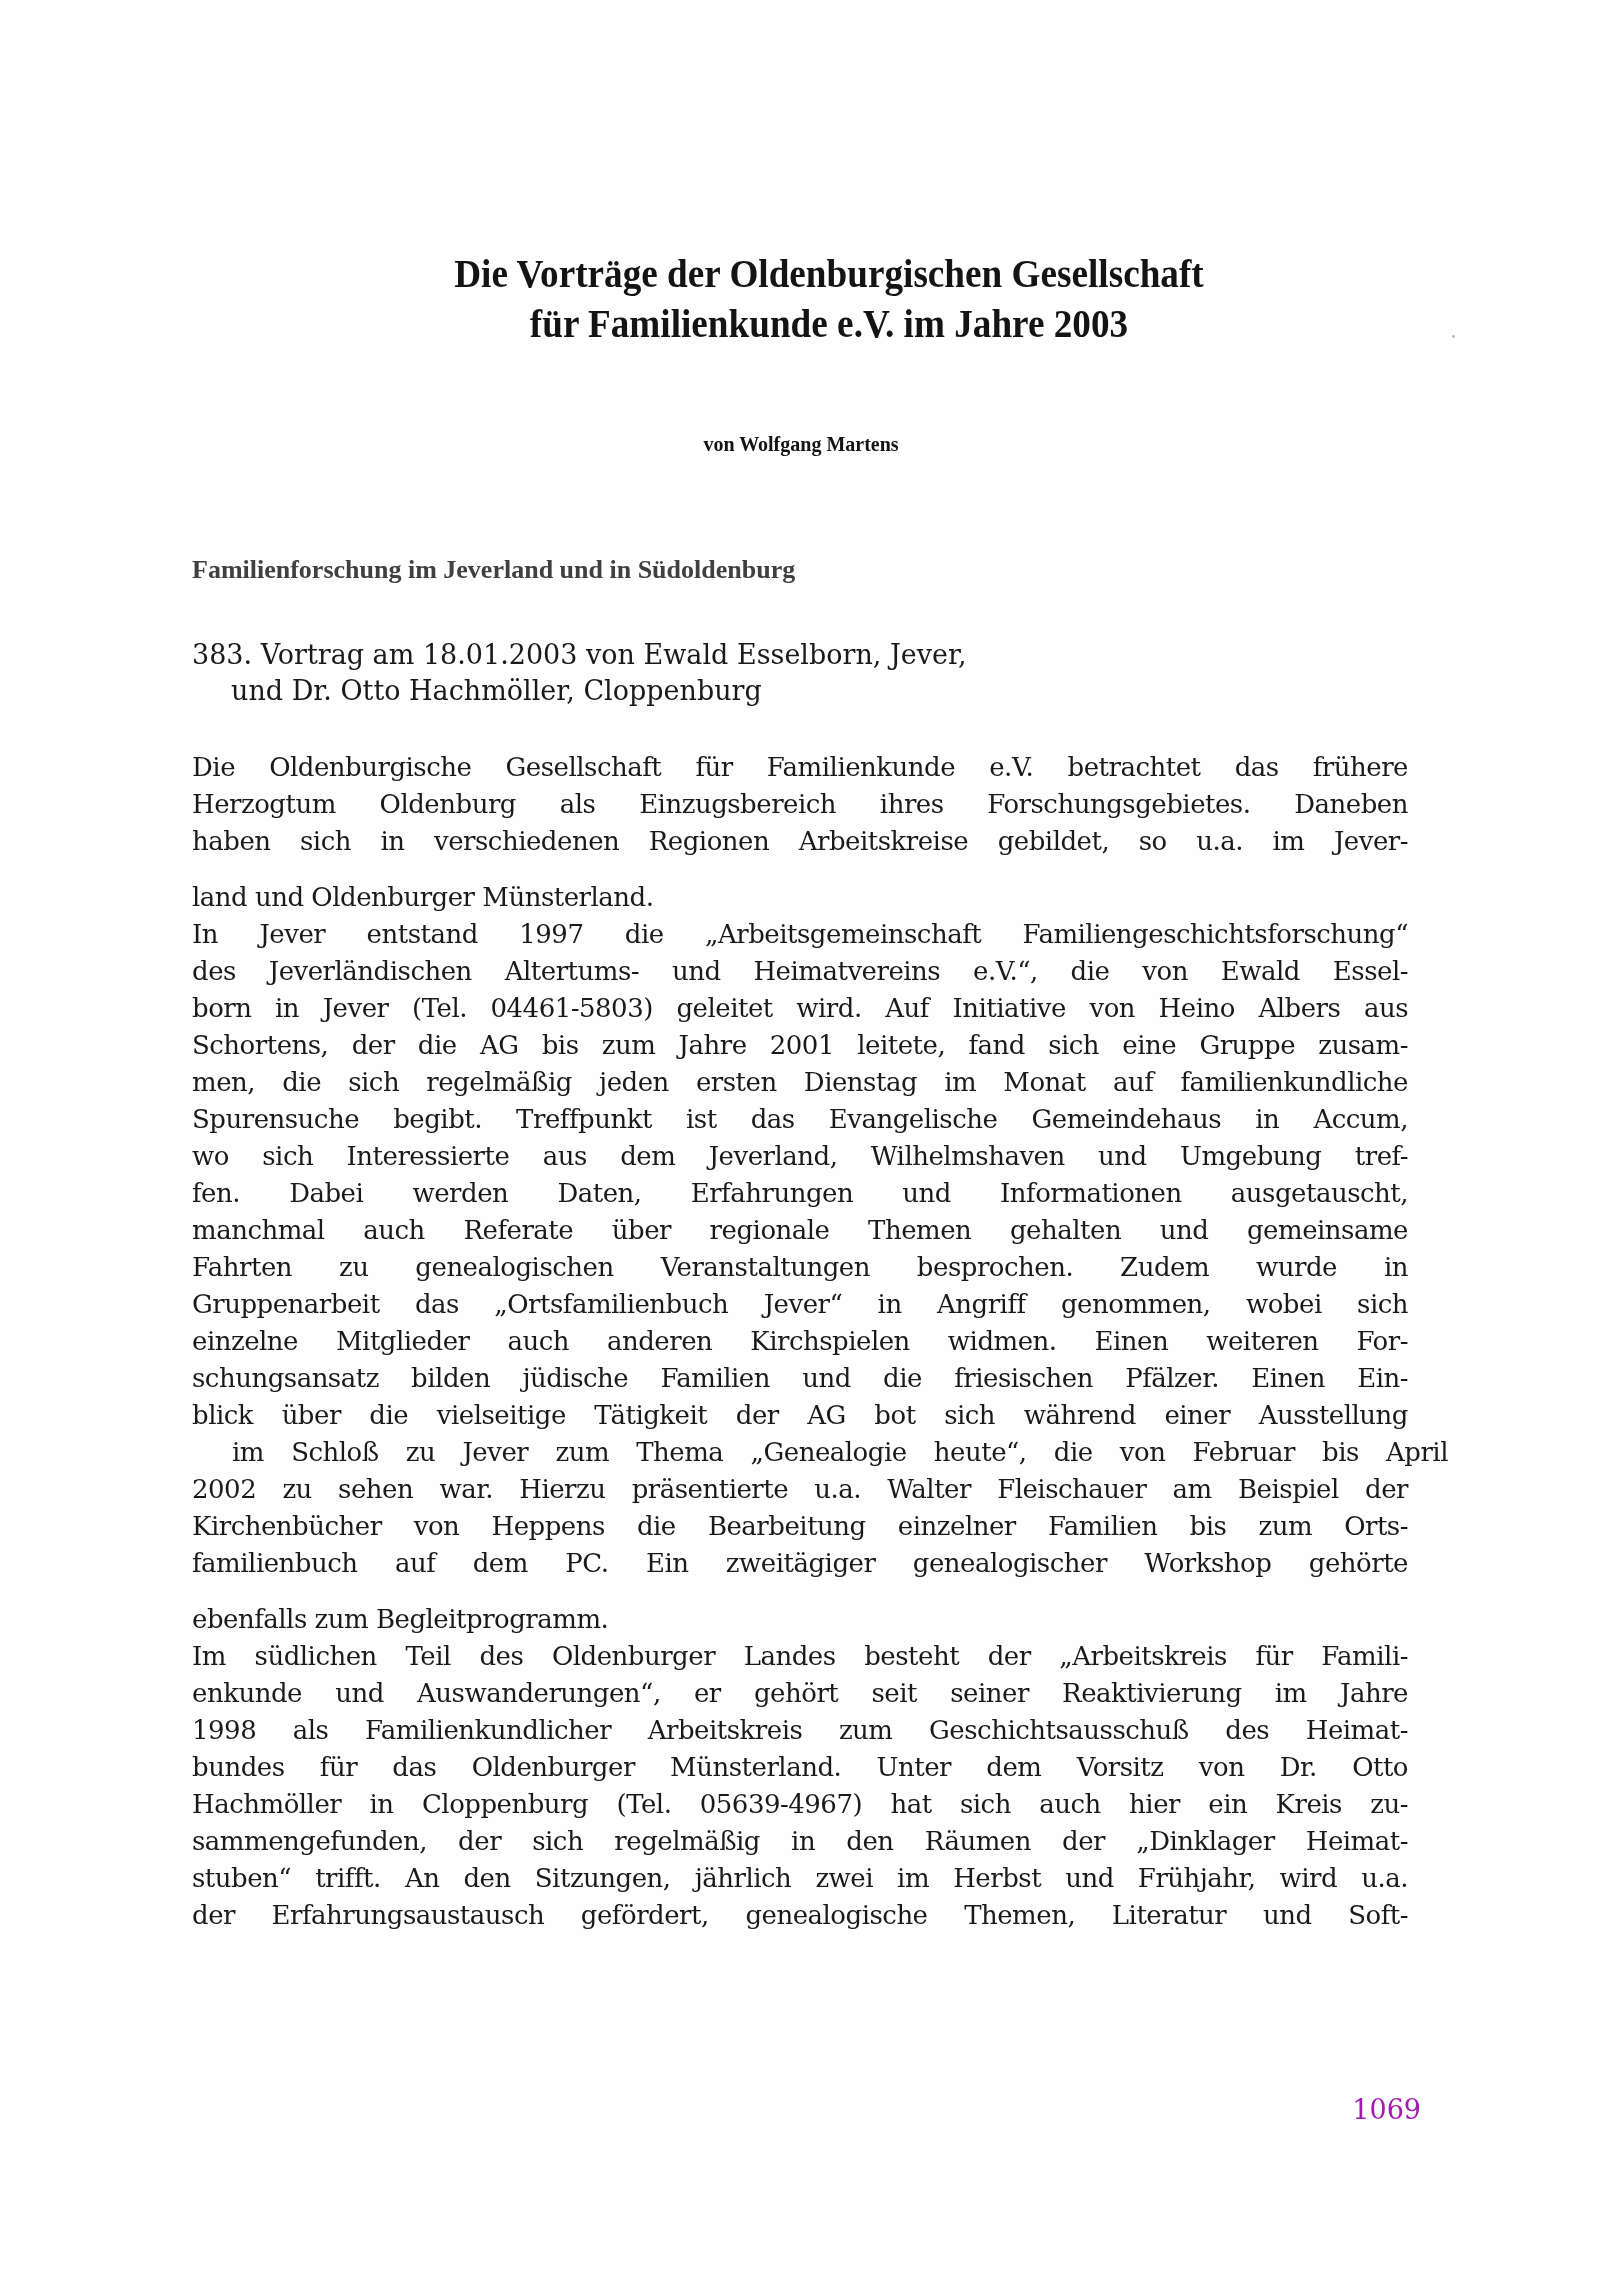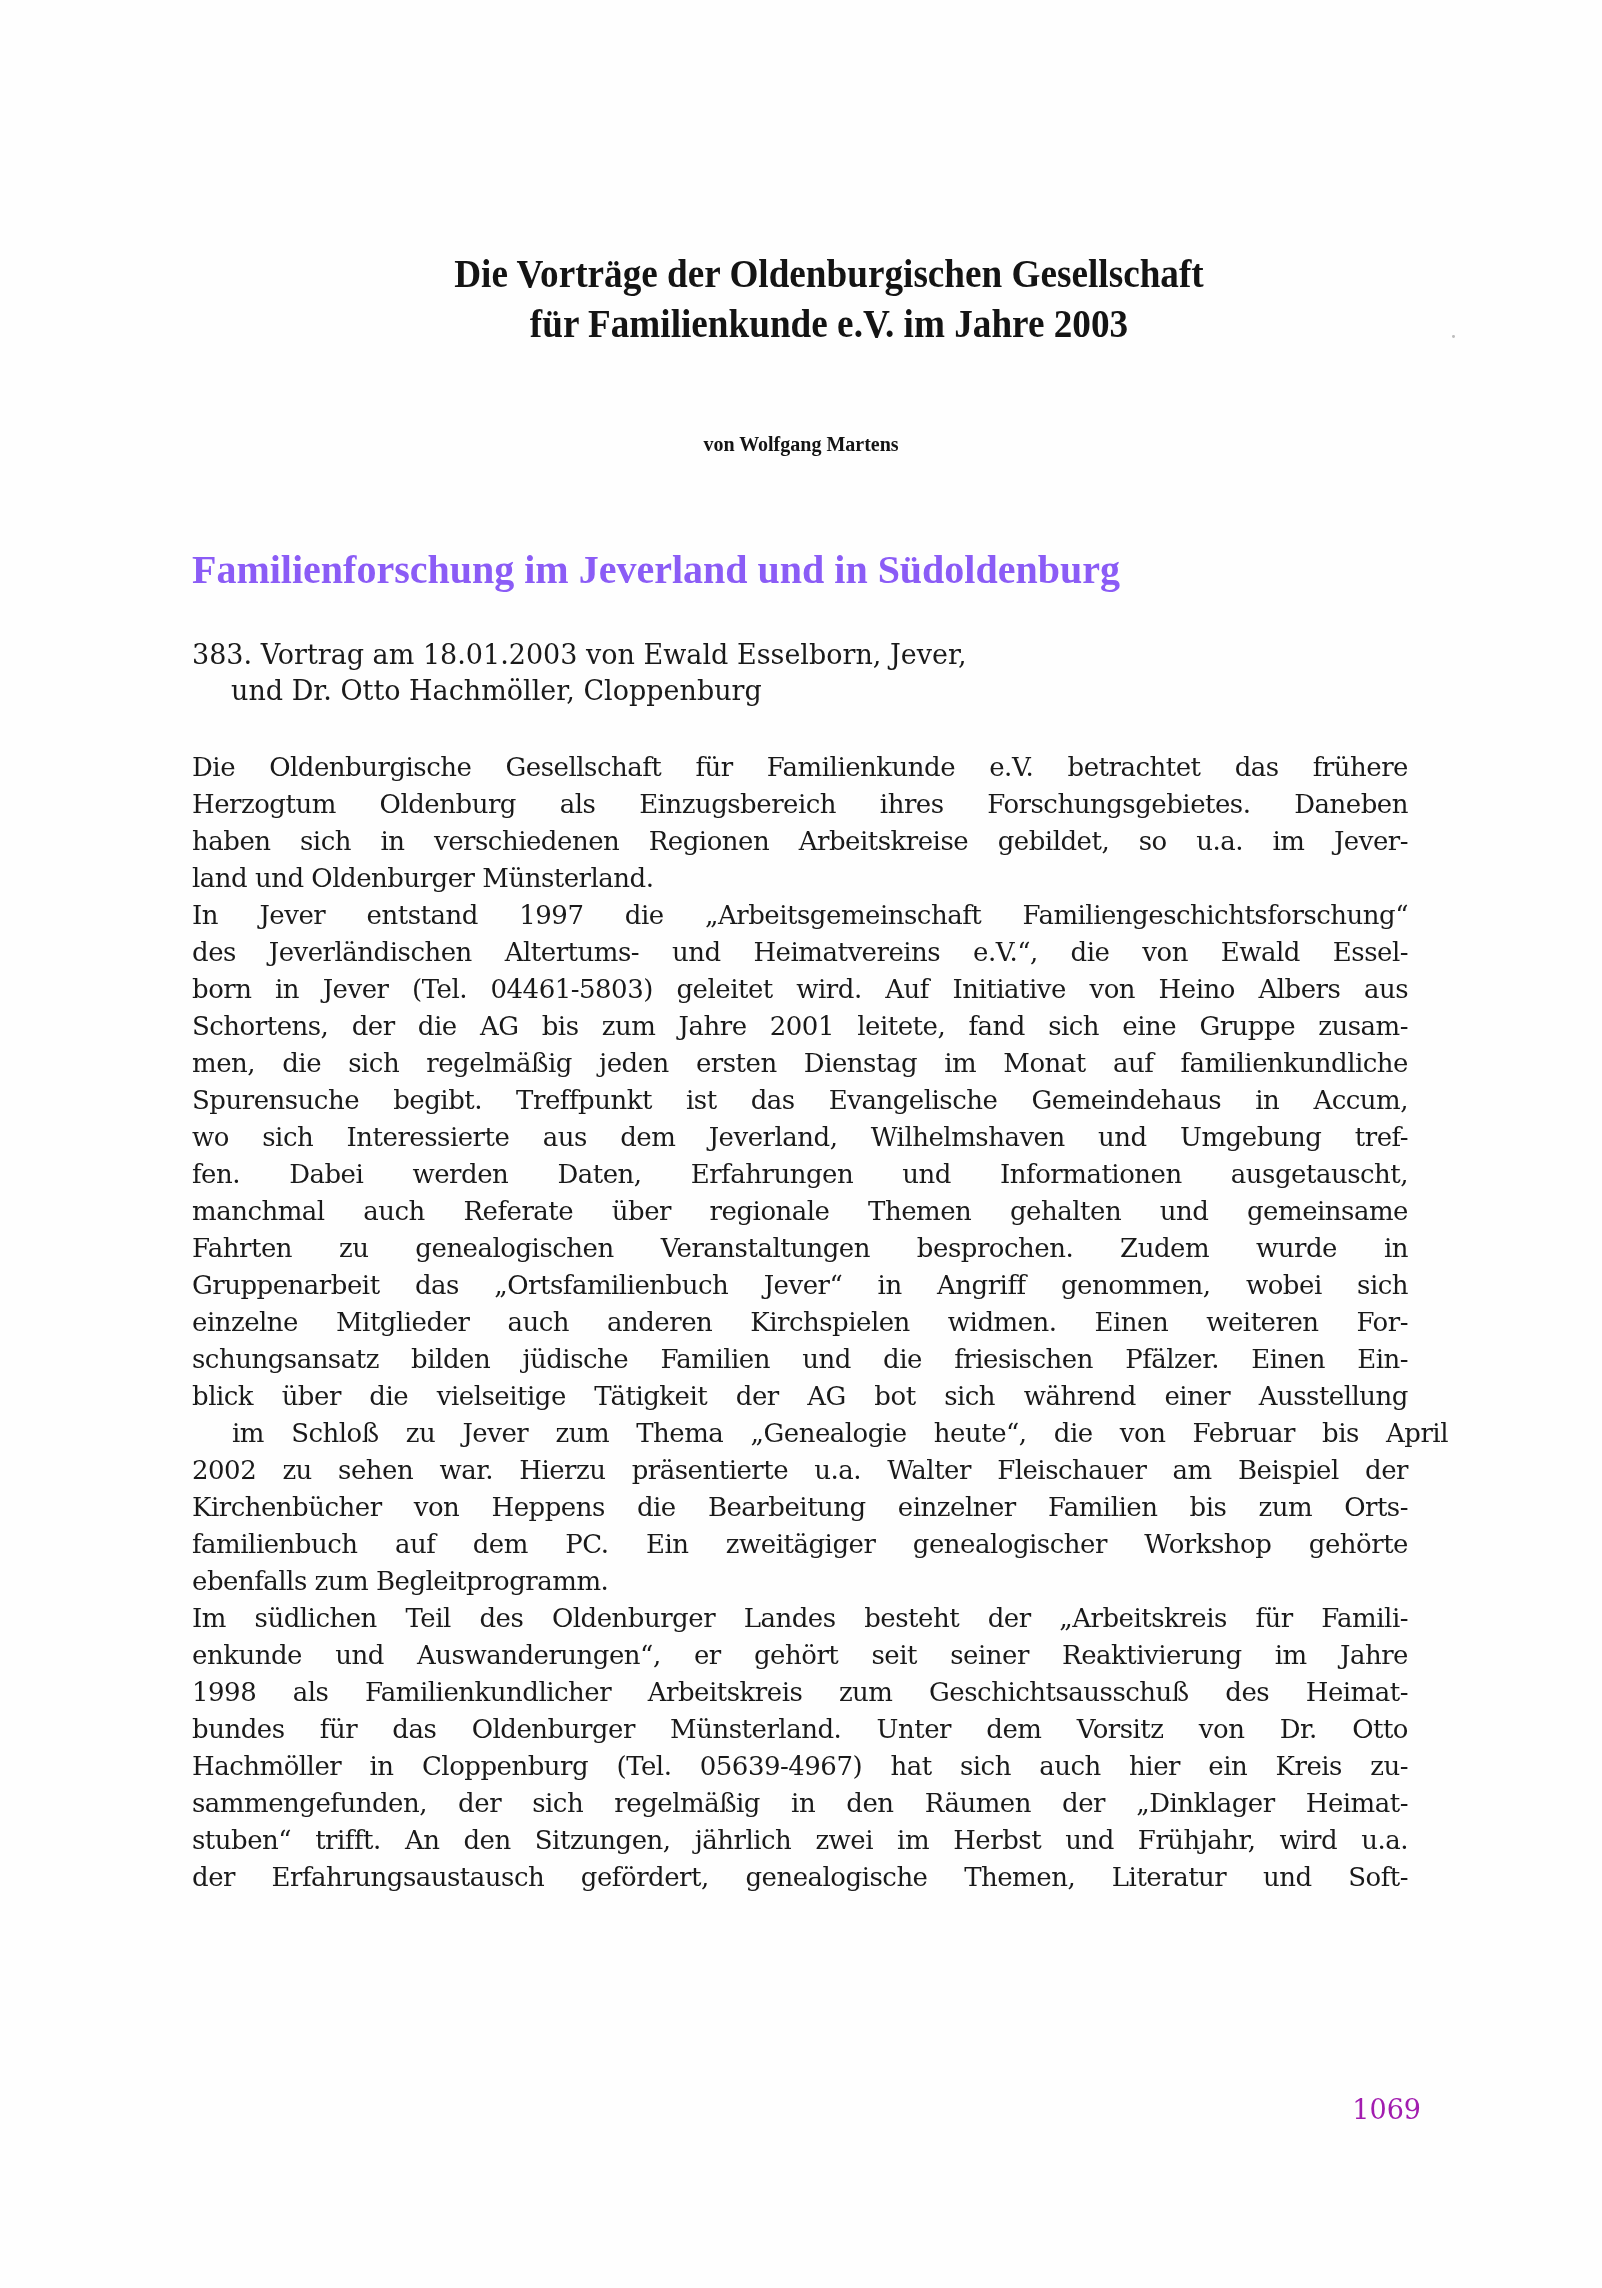"Familienforschung im Jeverland und in" .section-heading { color: #8b5cf6 -> #404040; font-size: 40px -> 26px }
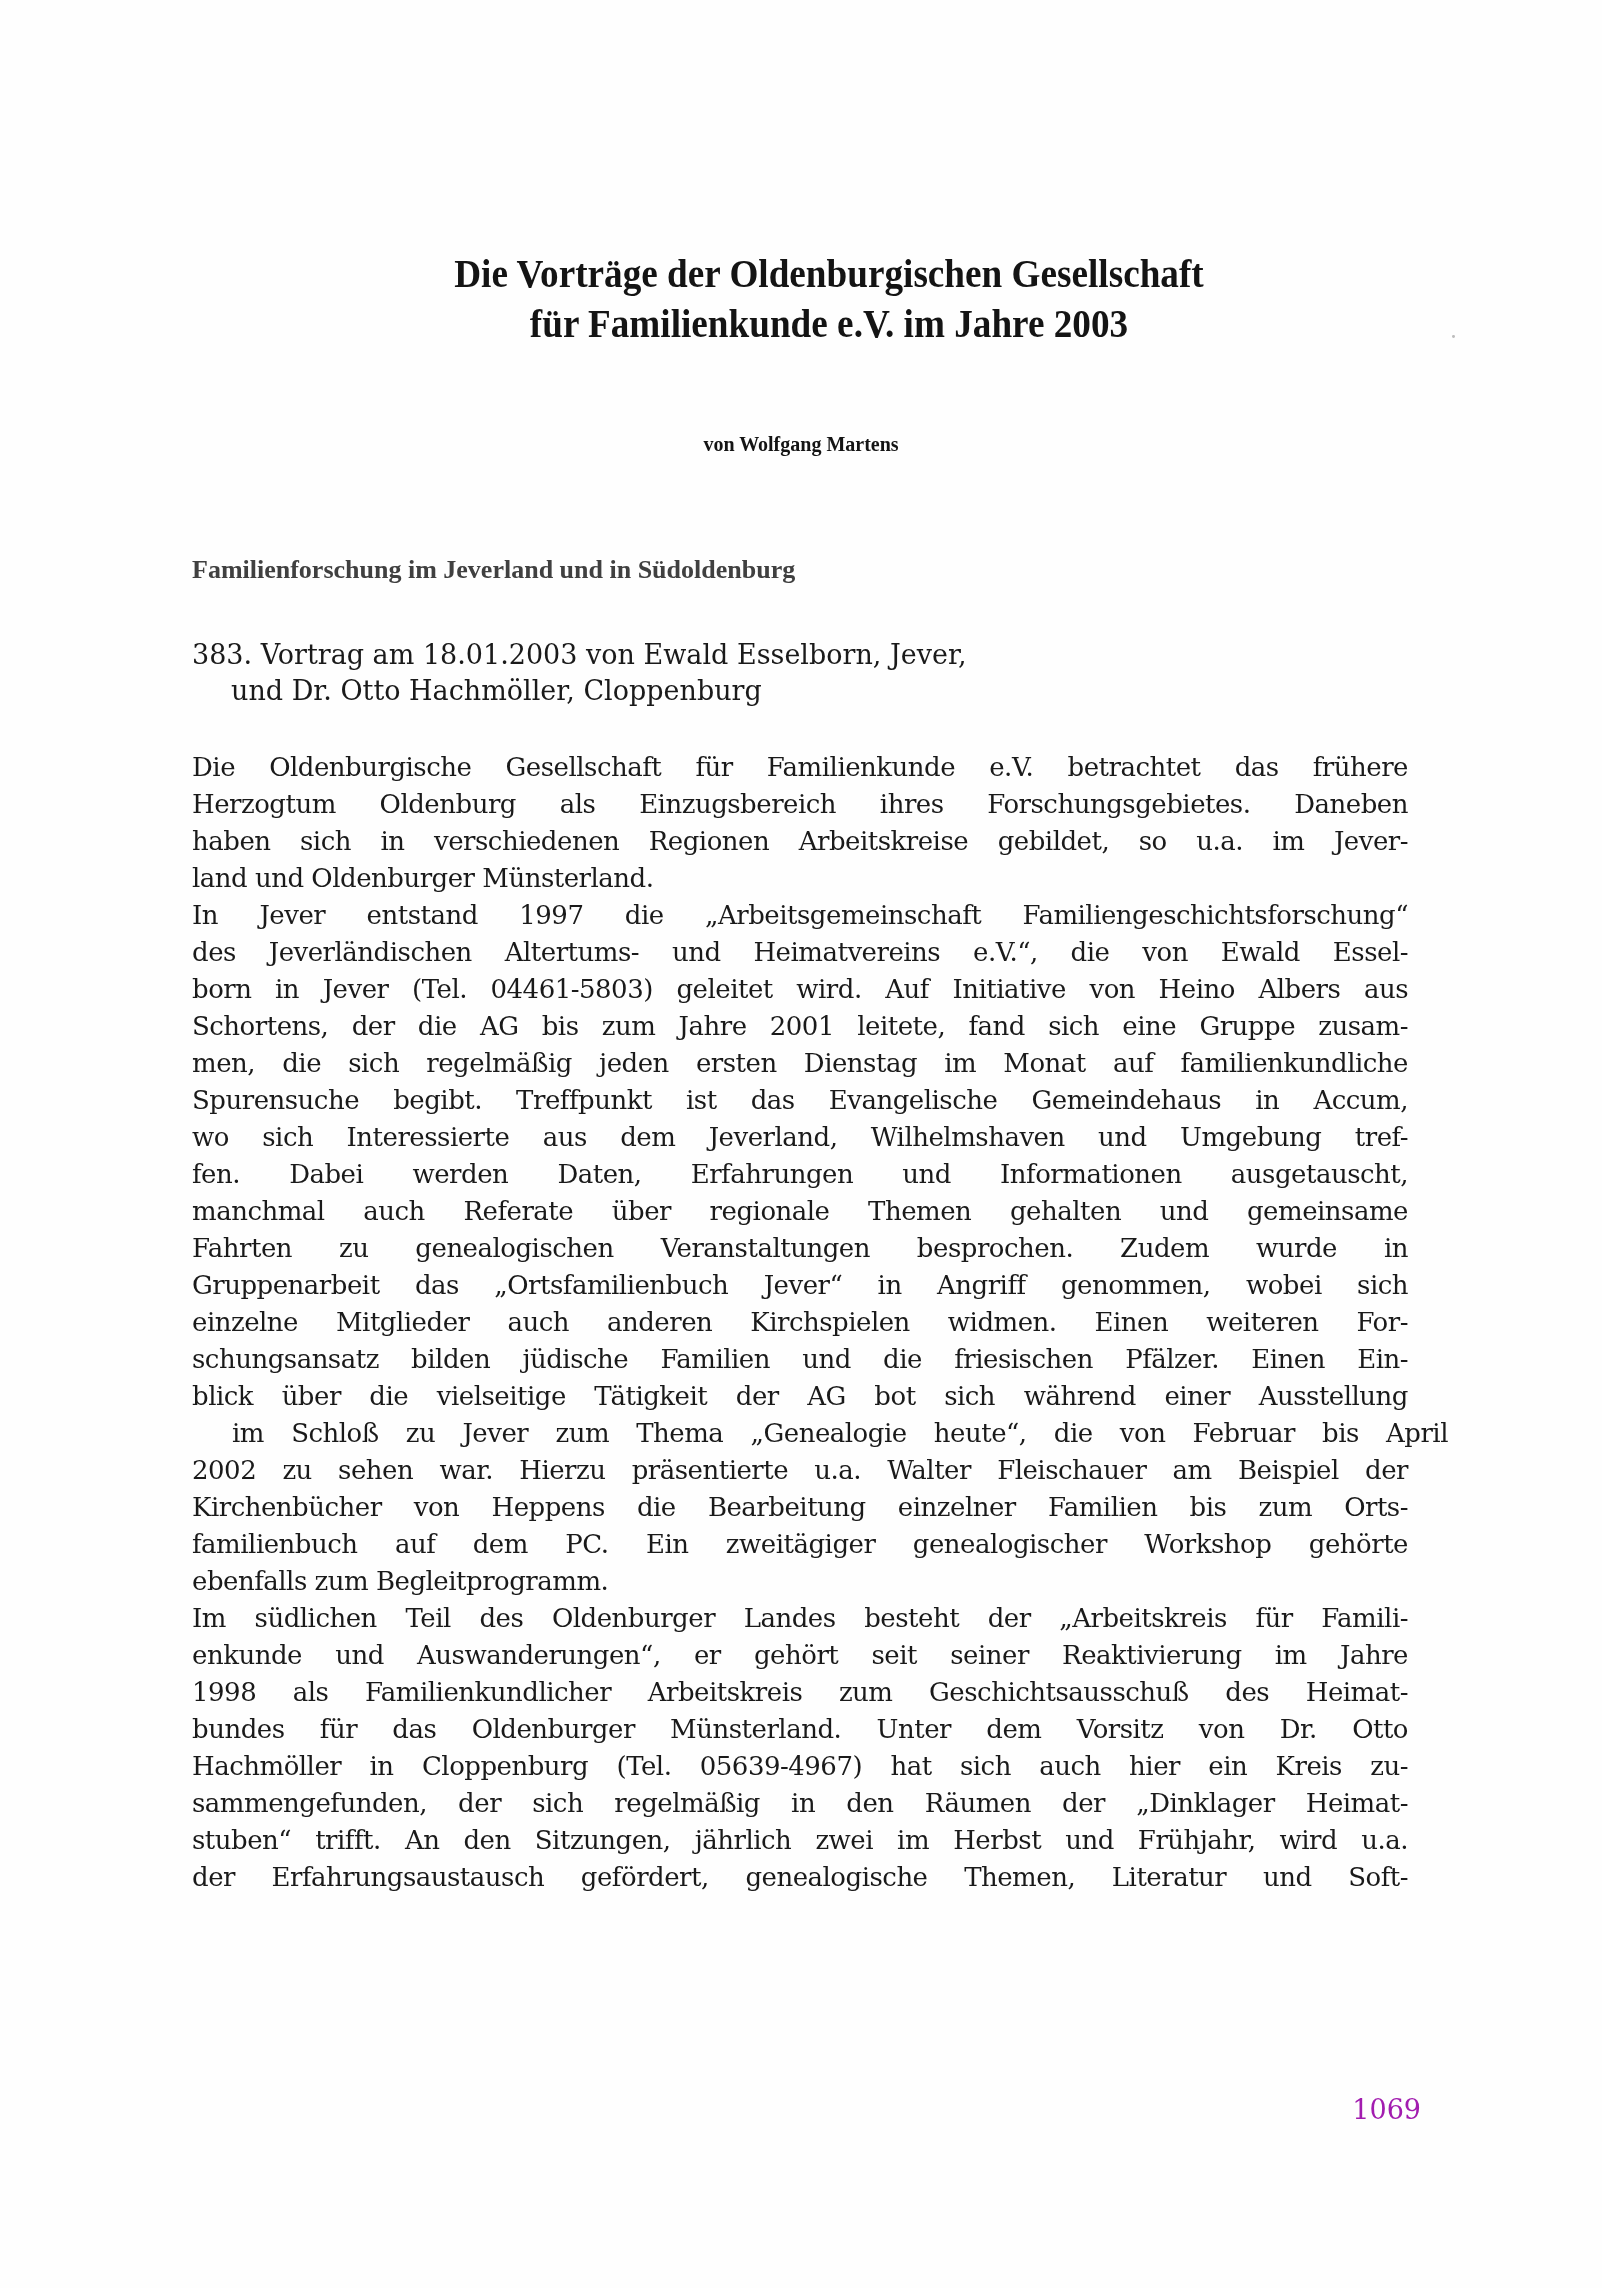"land und Oldenburger Münsterland." .body-line.last { margin-top: none -> 19px }
